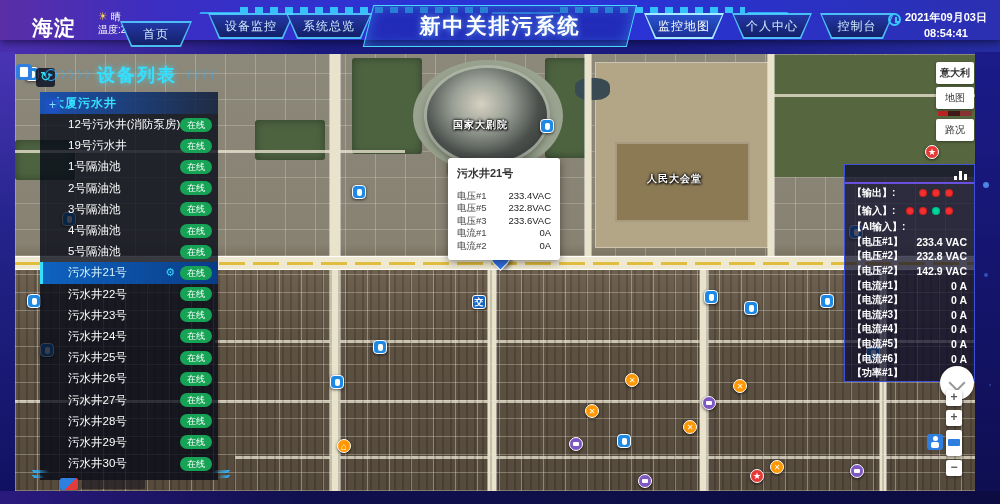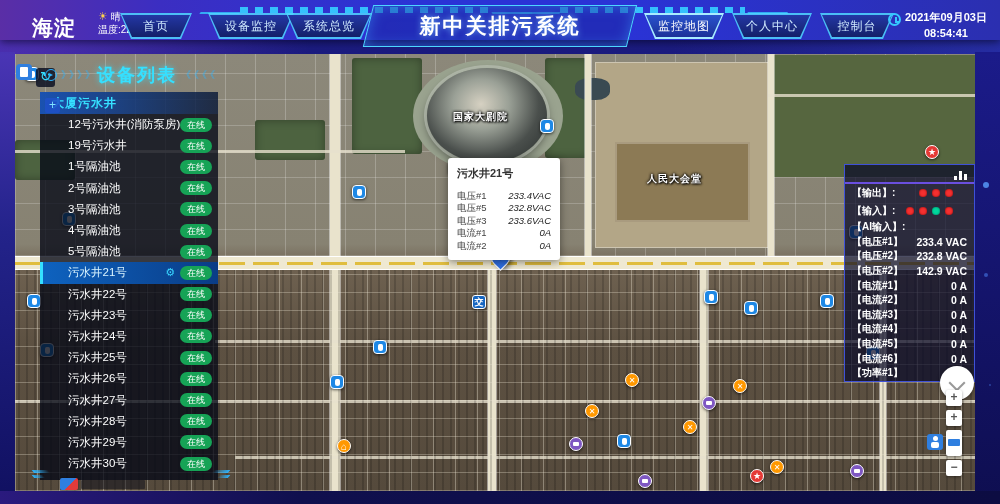"首页" div.navbtn { margin-top: none -> 8px }
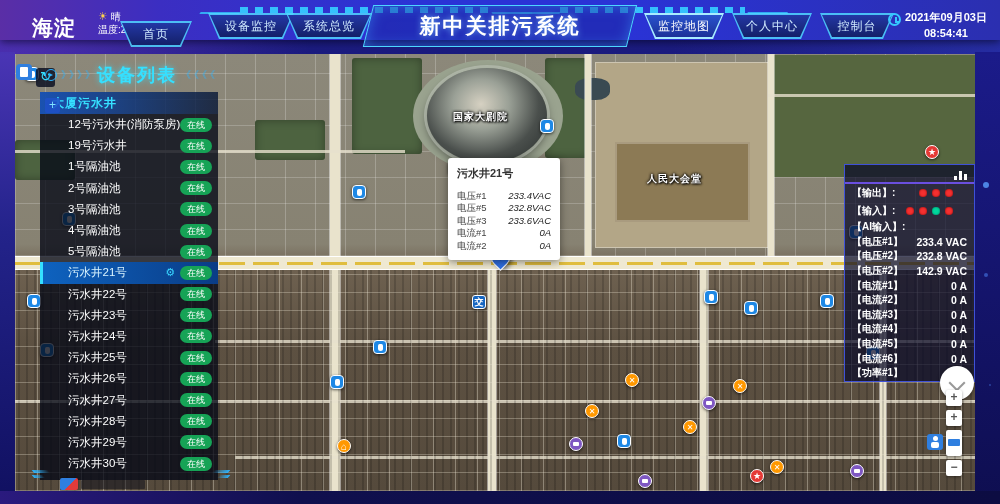"意大利" div.layerctl { html: none -> <div> <div>意大利</div> <div>地图</div> <div></div> <div>路况</div> </div> }
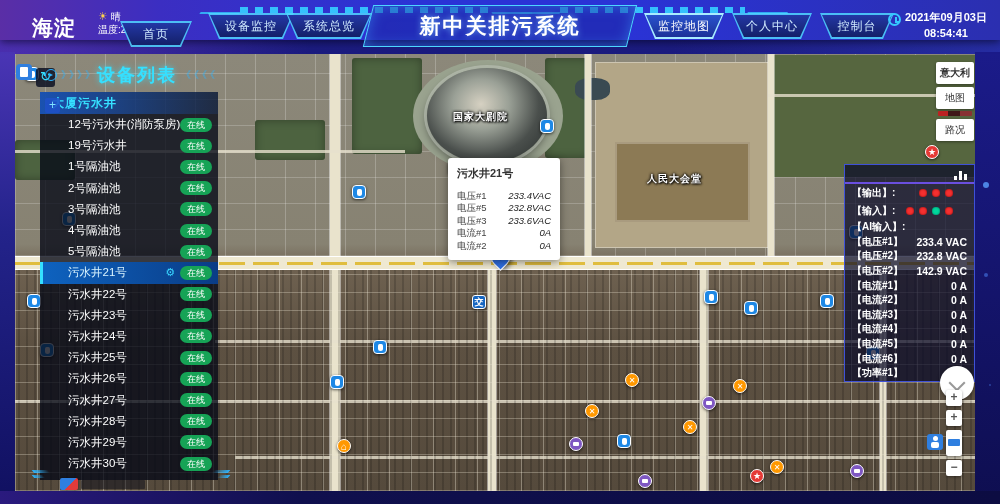"国家大剧院" div.maplabel { top: 56px -> 64px }
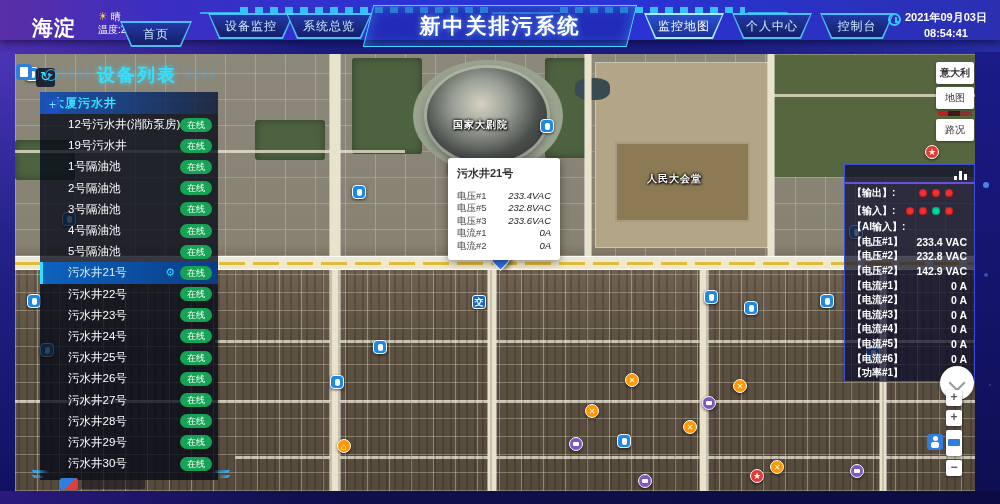"233.4VAC" .popup-row .v { font-style: italic -> none }
